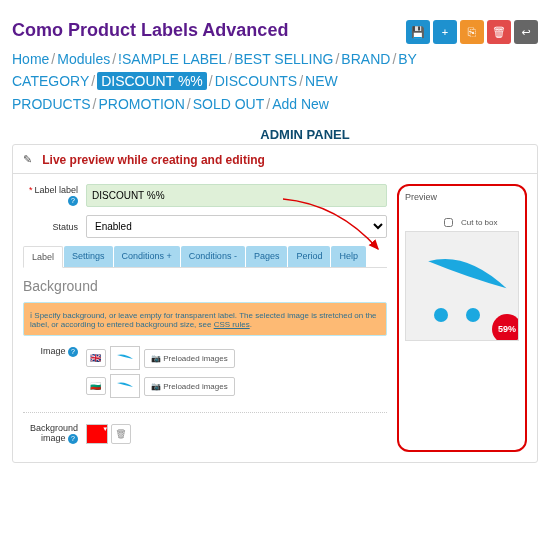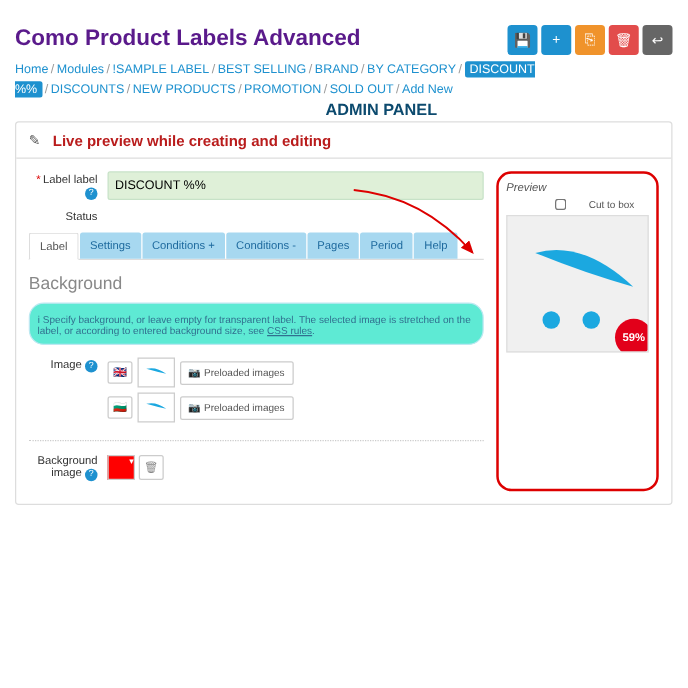"Home / Modules / !SAMPLE" .crumbs { font-size: 10px -> 14px; margin-bottom: 0 -> 12px }
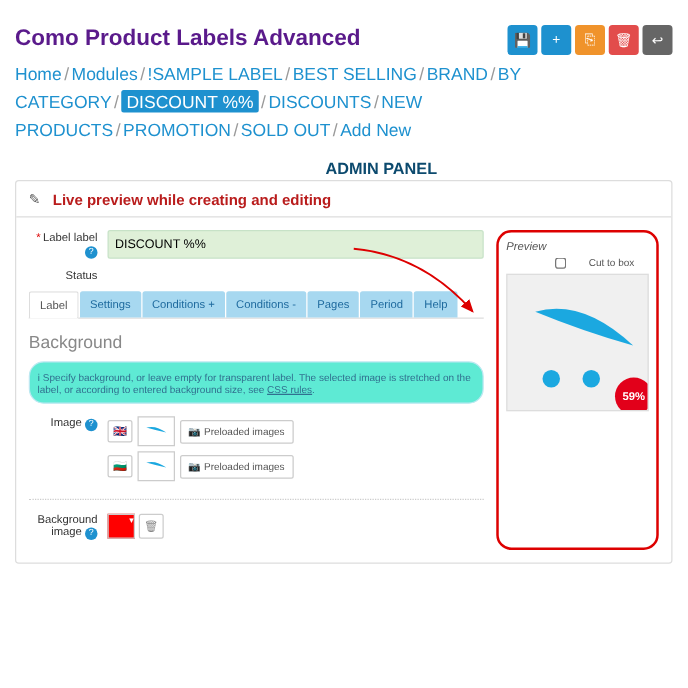"Preview" .prev-lbl { font-style: italic -> none; margin-bottom: 4px -> 16px }
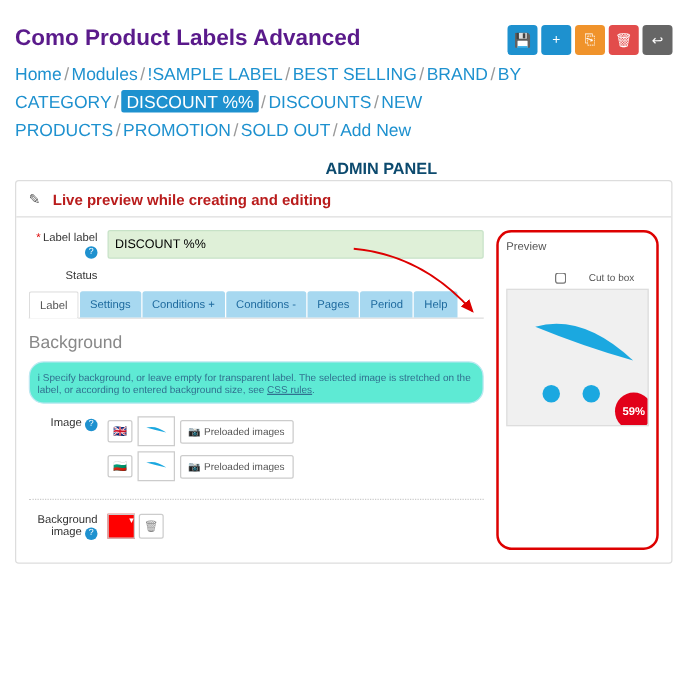"Enabled" select.sel { html: none -> <select><option>Enabled</option></select> }
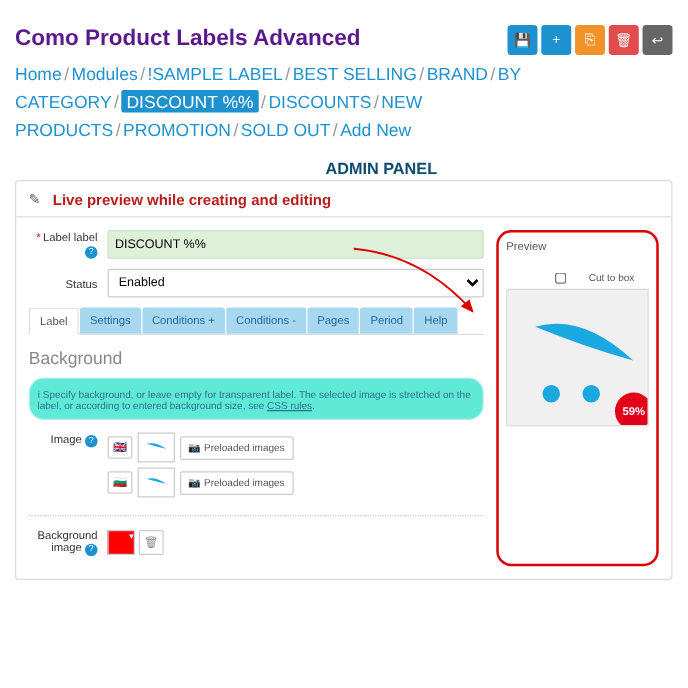"Cut to box" .chk { gap: 18px -> 8px }
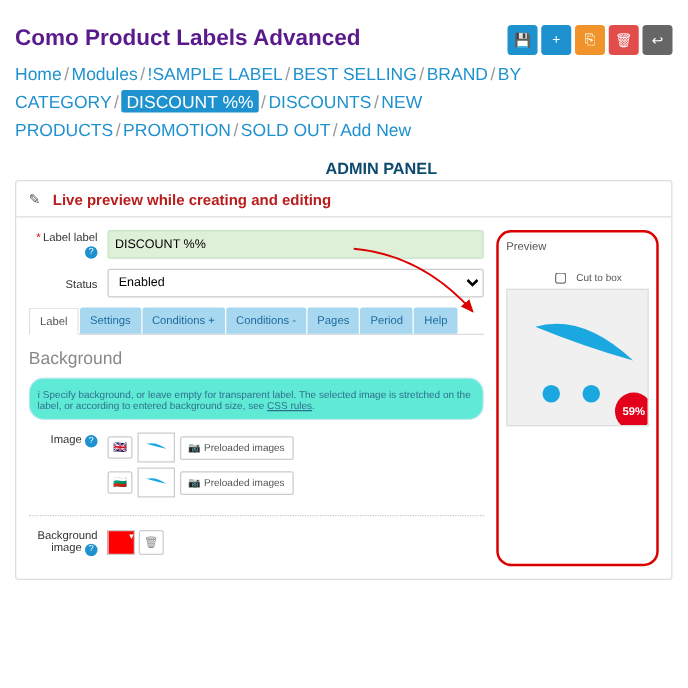"ℹ Specify background, or leave" .info { background: #5eead4 -> #fdba74; border-radius: 12px -> 2px }
